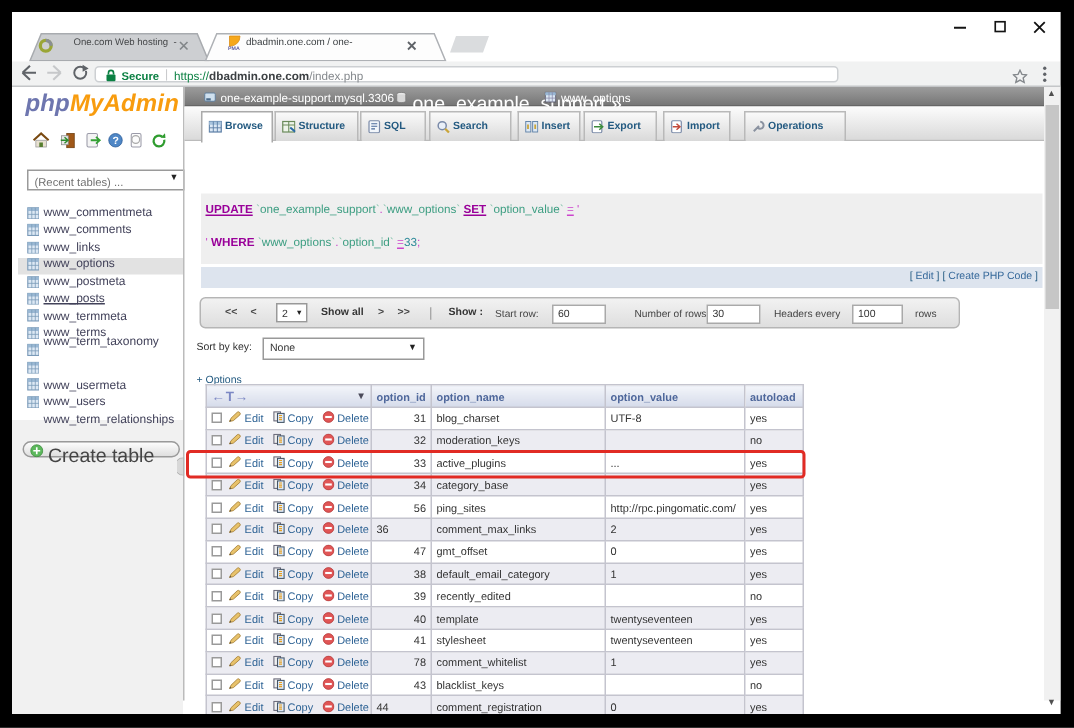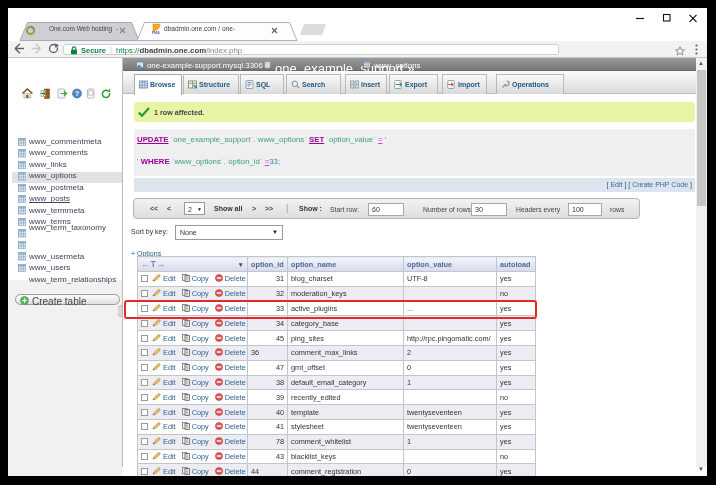"phpMyAdmin" div.abs { html: none -> <div><span>php</span><span>MyAdmin</span></div> }
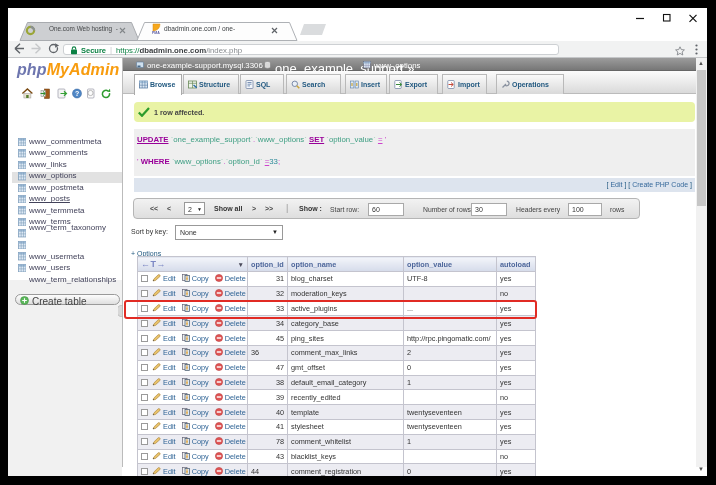"1 row affected." div.abs { html: <div> <svg> <path></path> </svg> <span>1 row affected.</span> </div> -> none }
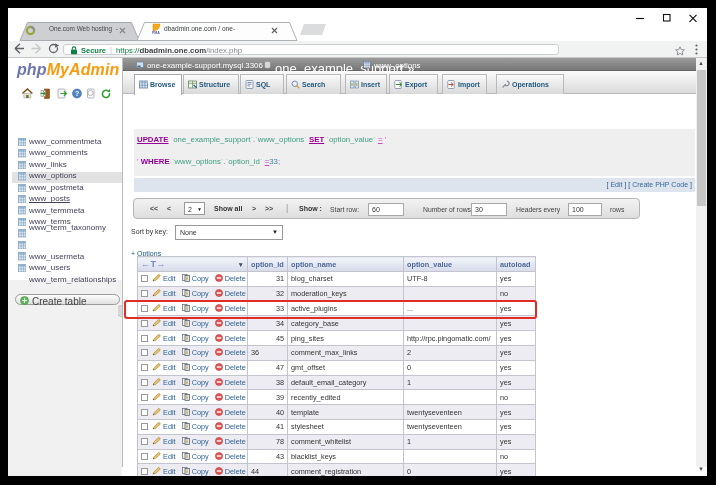"(Recent tables) ..." div.abs { html: none -> <div> <span>(Recent tables) ...</span> <span>▼</span> </div> }
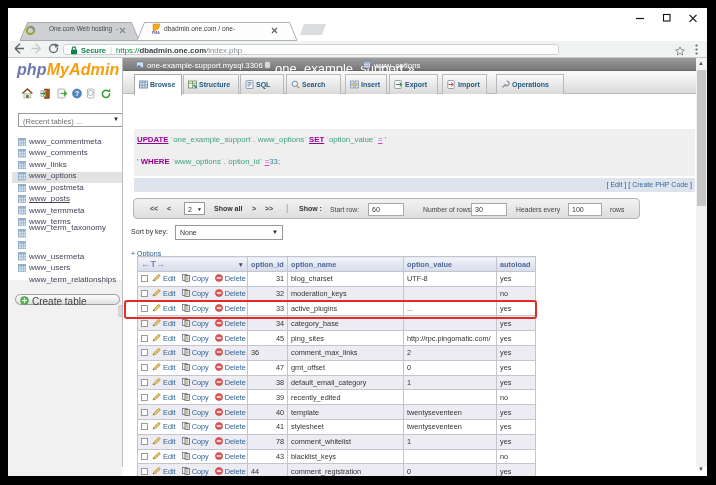"Create table" span.abs { font-size: 10px -> 13px }
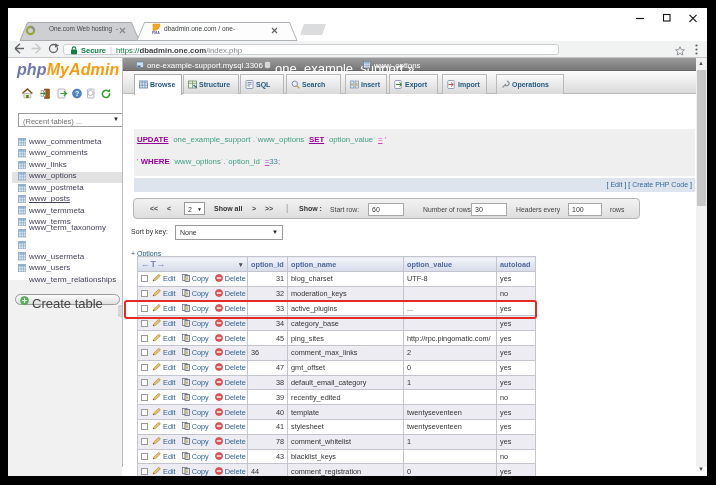"45" td { text: 45 -> 56 }
